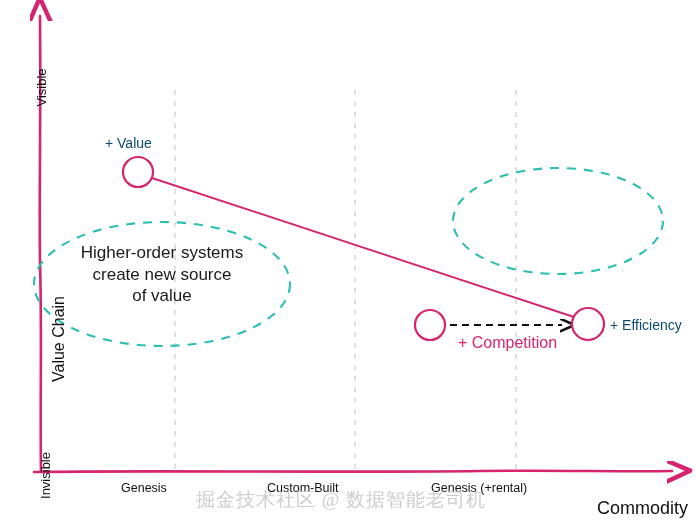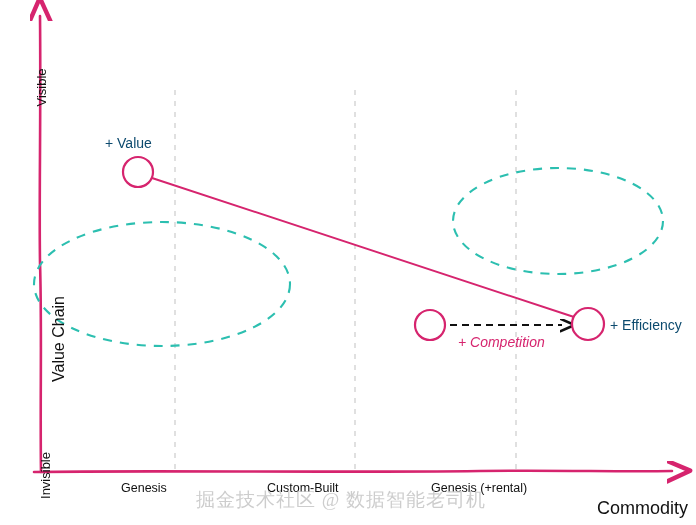"Higher-order systems" div.annot { html: none -> <div>Higher-order systems create new source of value</div> }
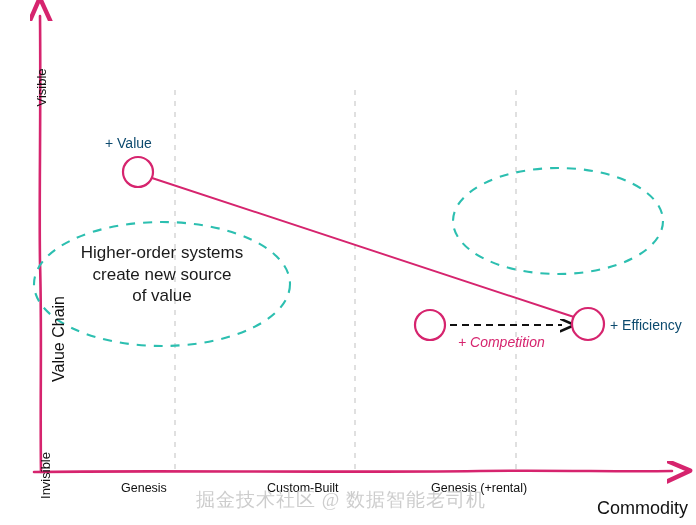"+ Competition" .edge-label { font-size: 14px -> 16px; font-style: italic -> none }
